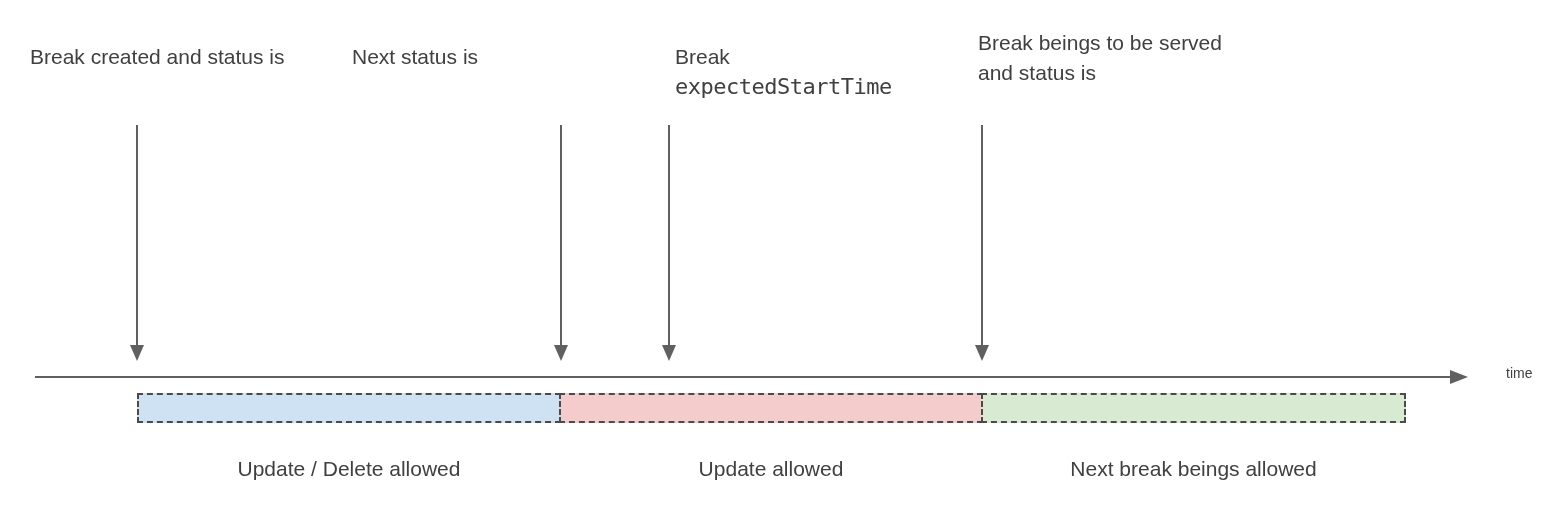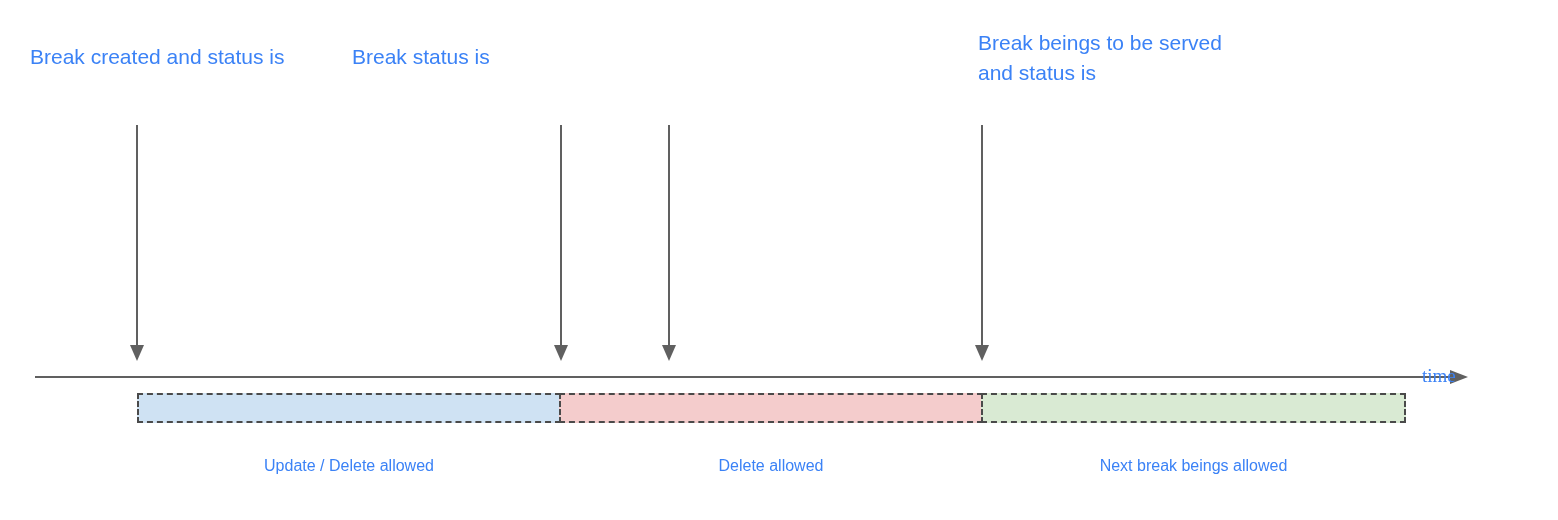"Break created and status is" .stage { color: #3b82f6 -> #404040 }
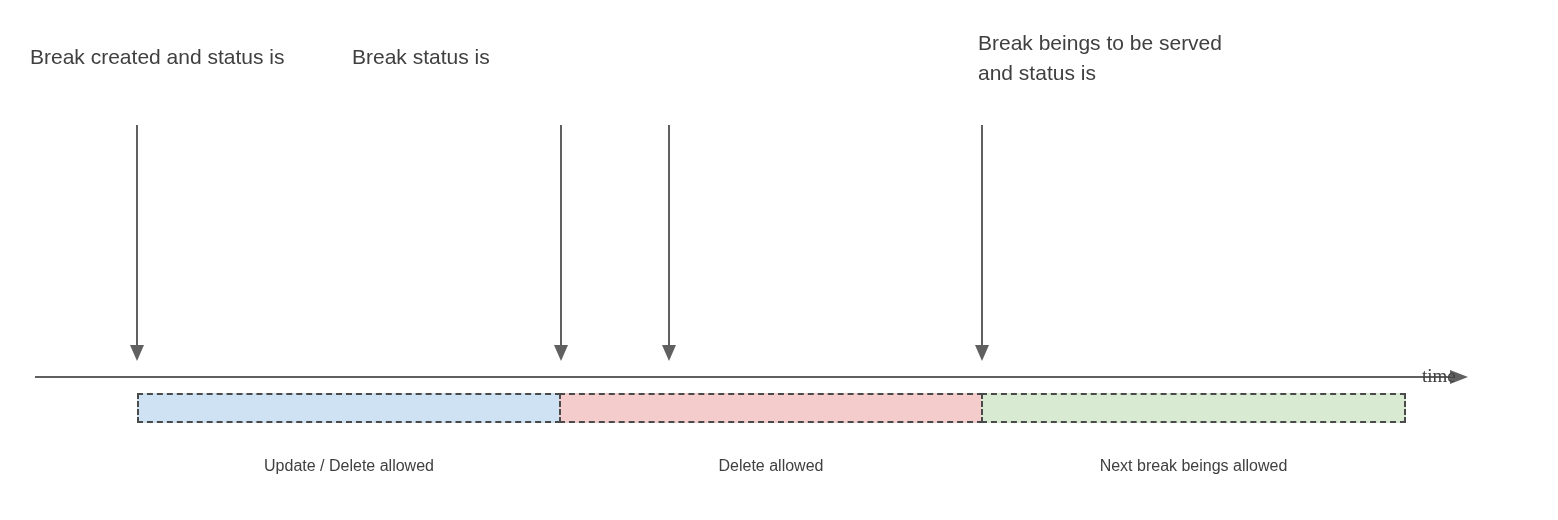"Break status is" div.sans { text: Break -> Next }
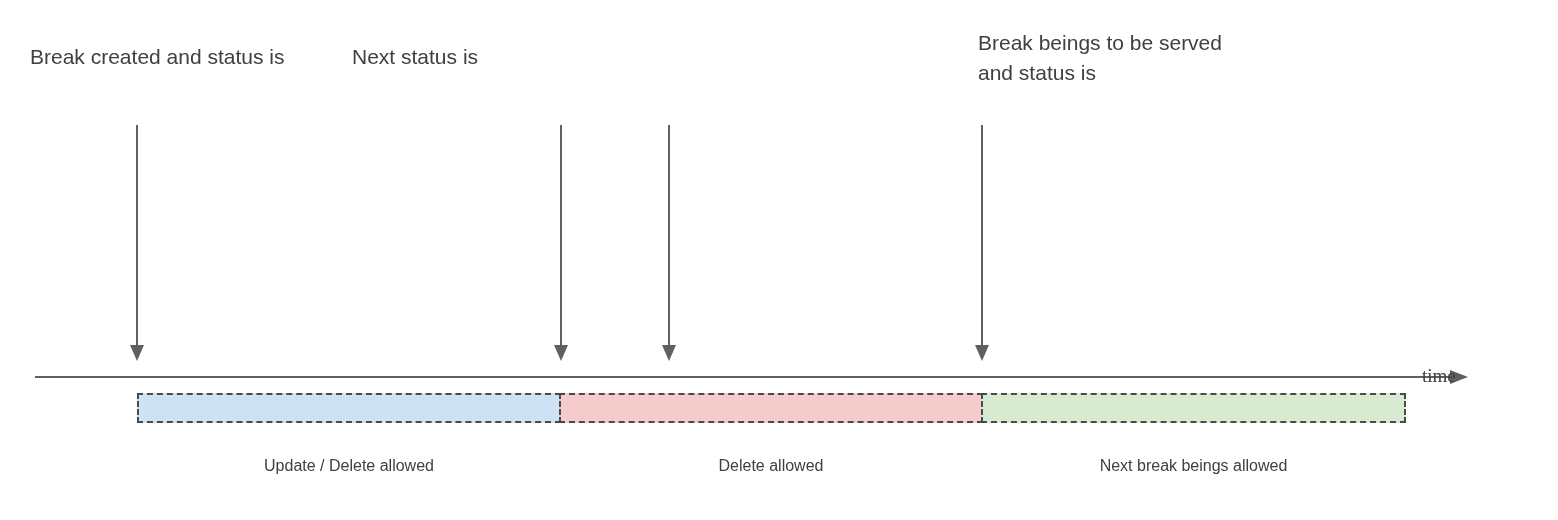"Break" div.ann { html: none -> <div> <div>Break</div> <div>expectedStartTime</div> </div> }
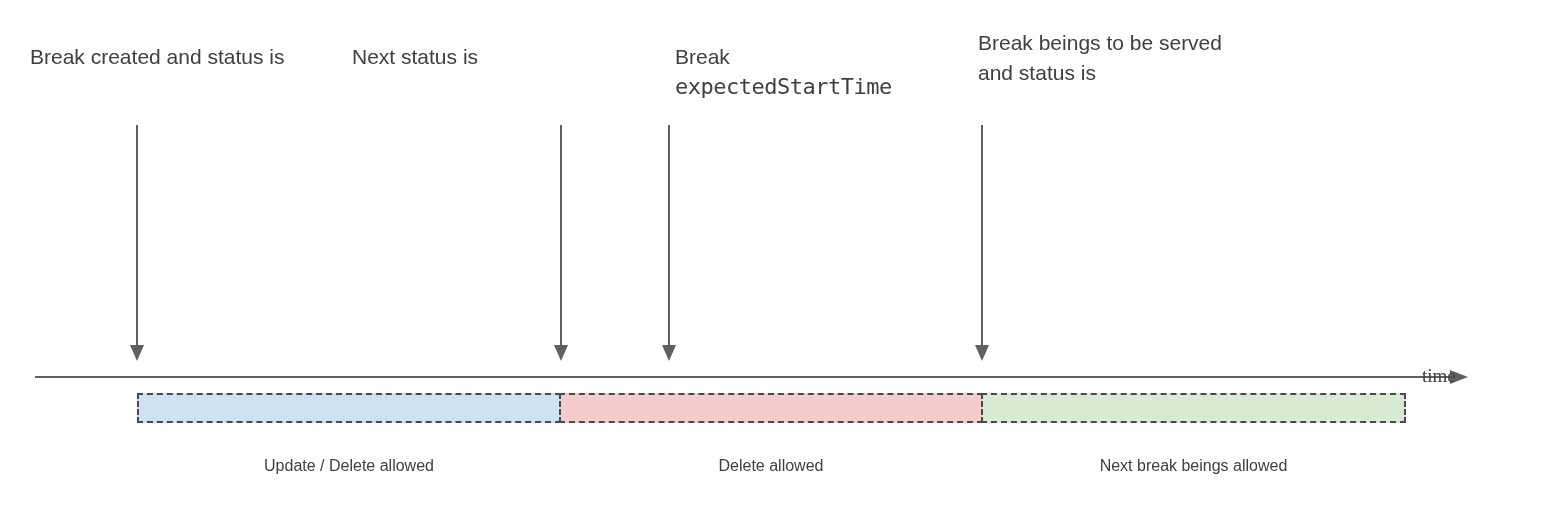"time" .axis-label { font-family: Liberation Serif, serif -> none; font-size: 19px -> 14px; left: 1422px -> 1506px }
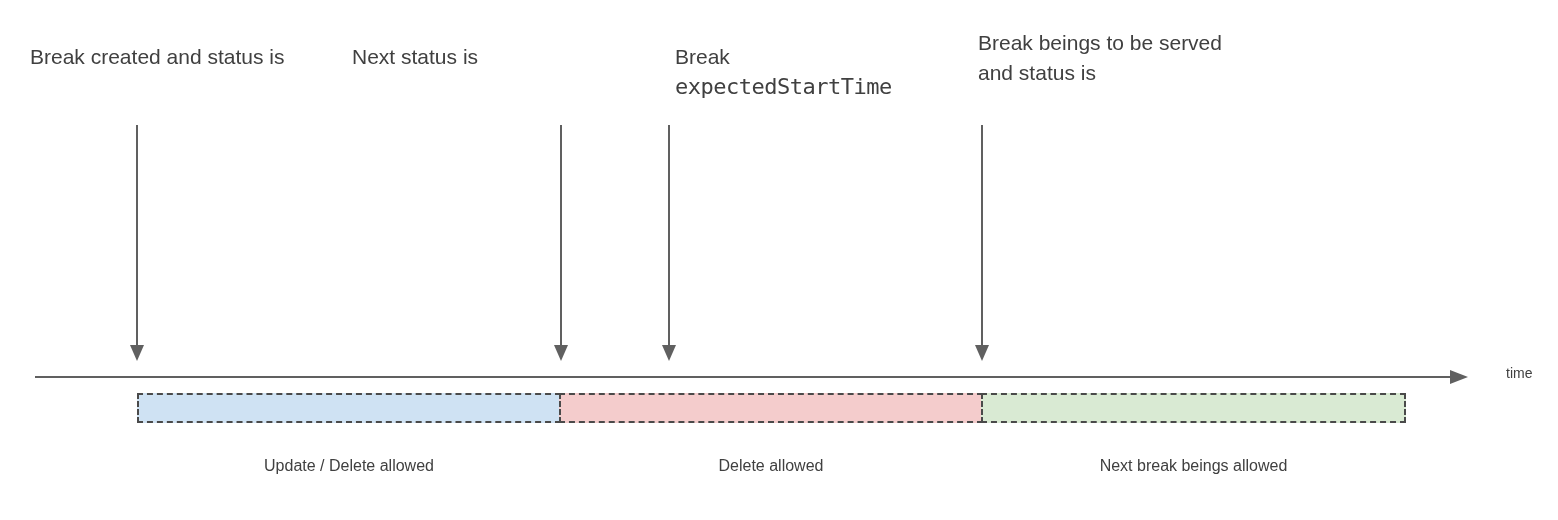"Update / Delete allowed" .seg-label { font-size: 16px -> 21px }
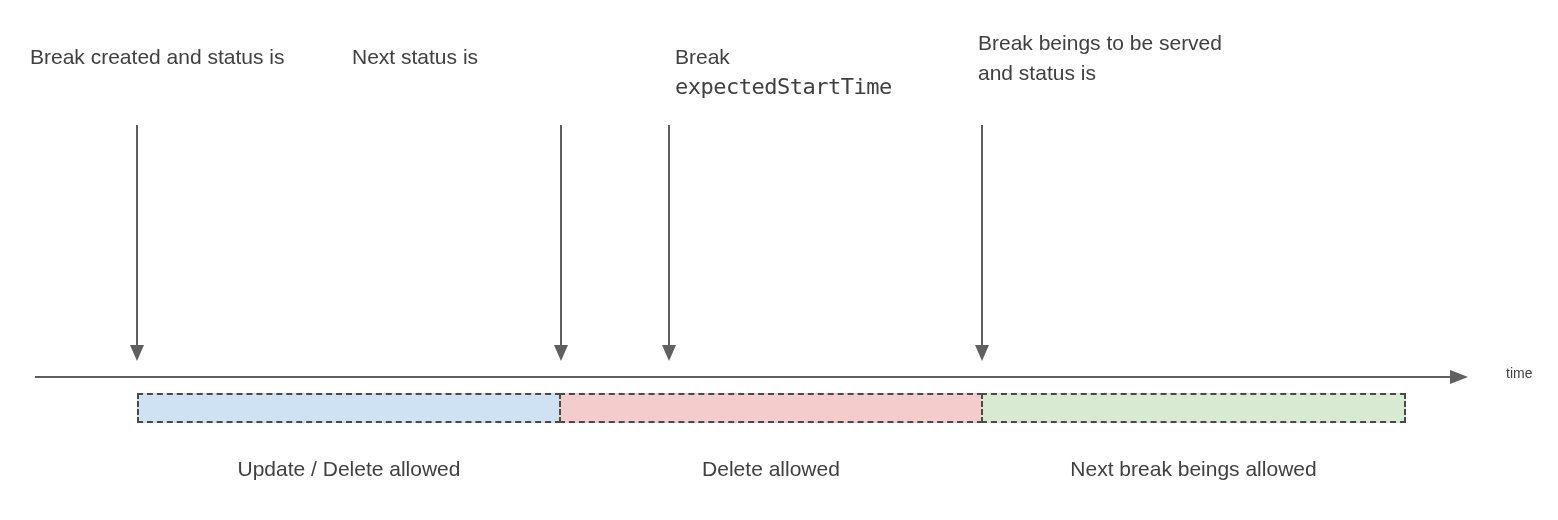"Delete allowed" div.seg-label { text: Delete -> Update }
